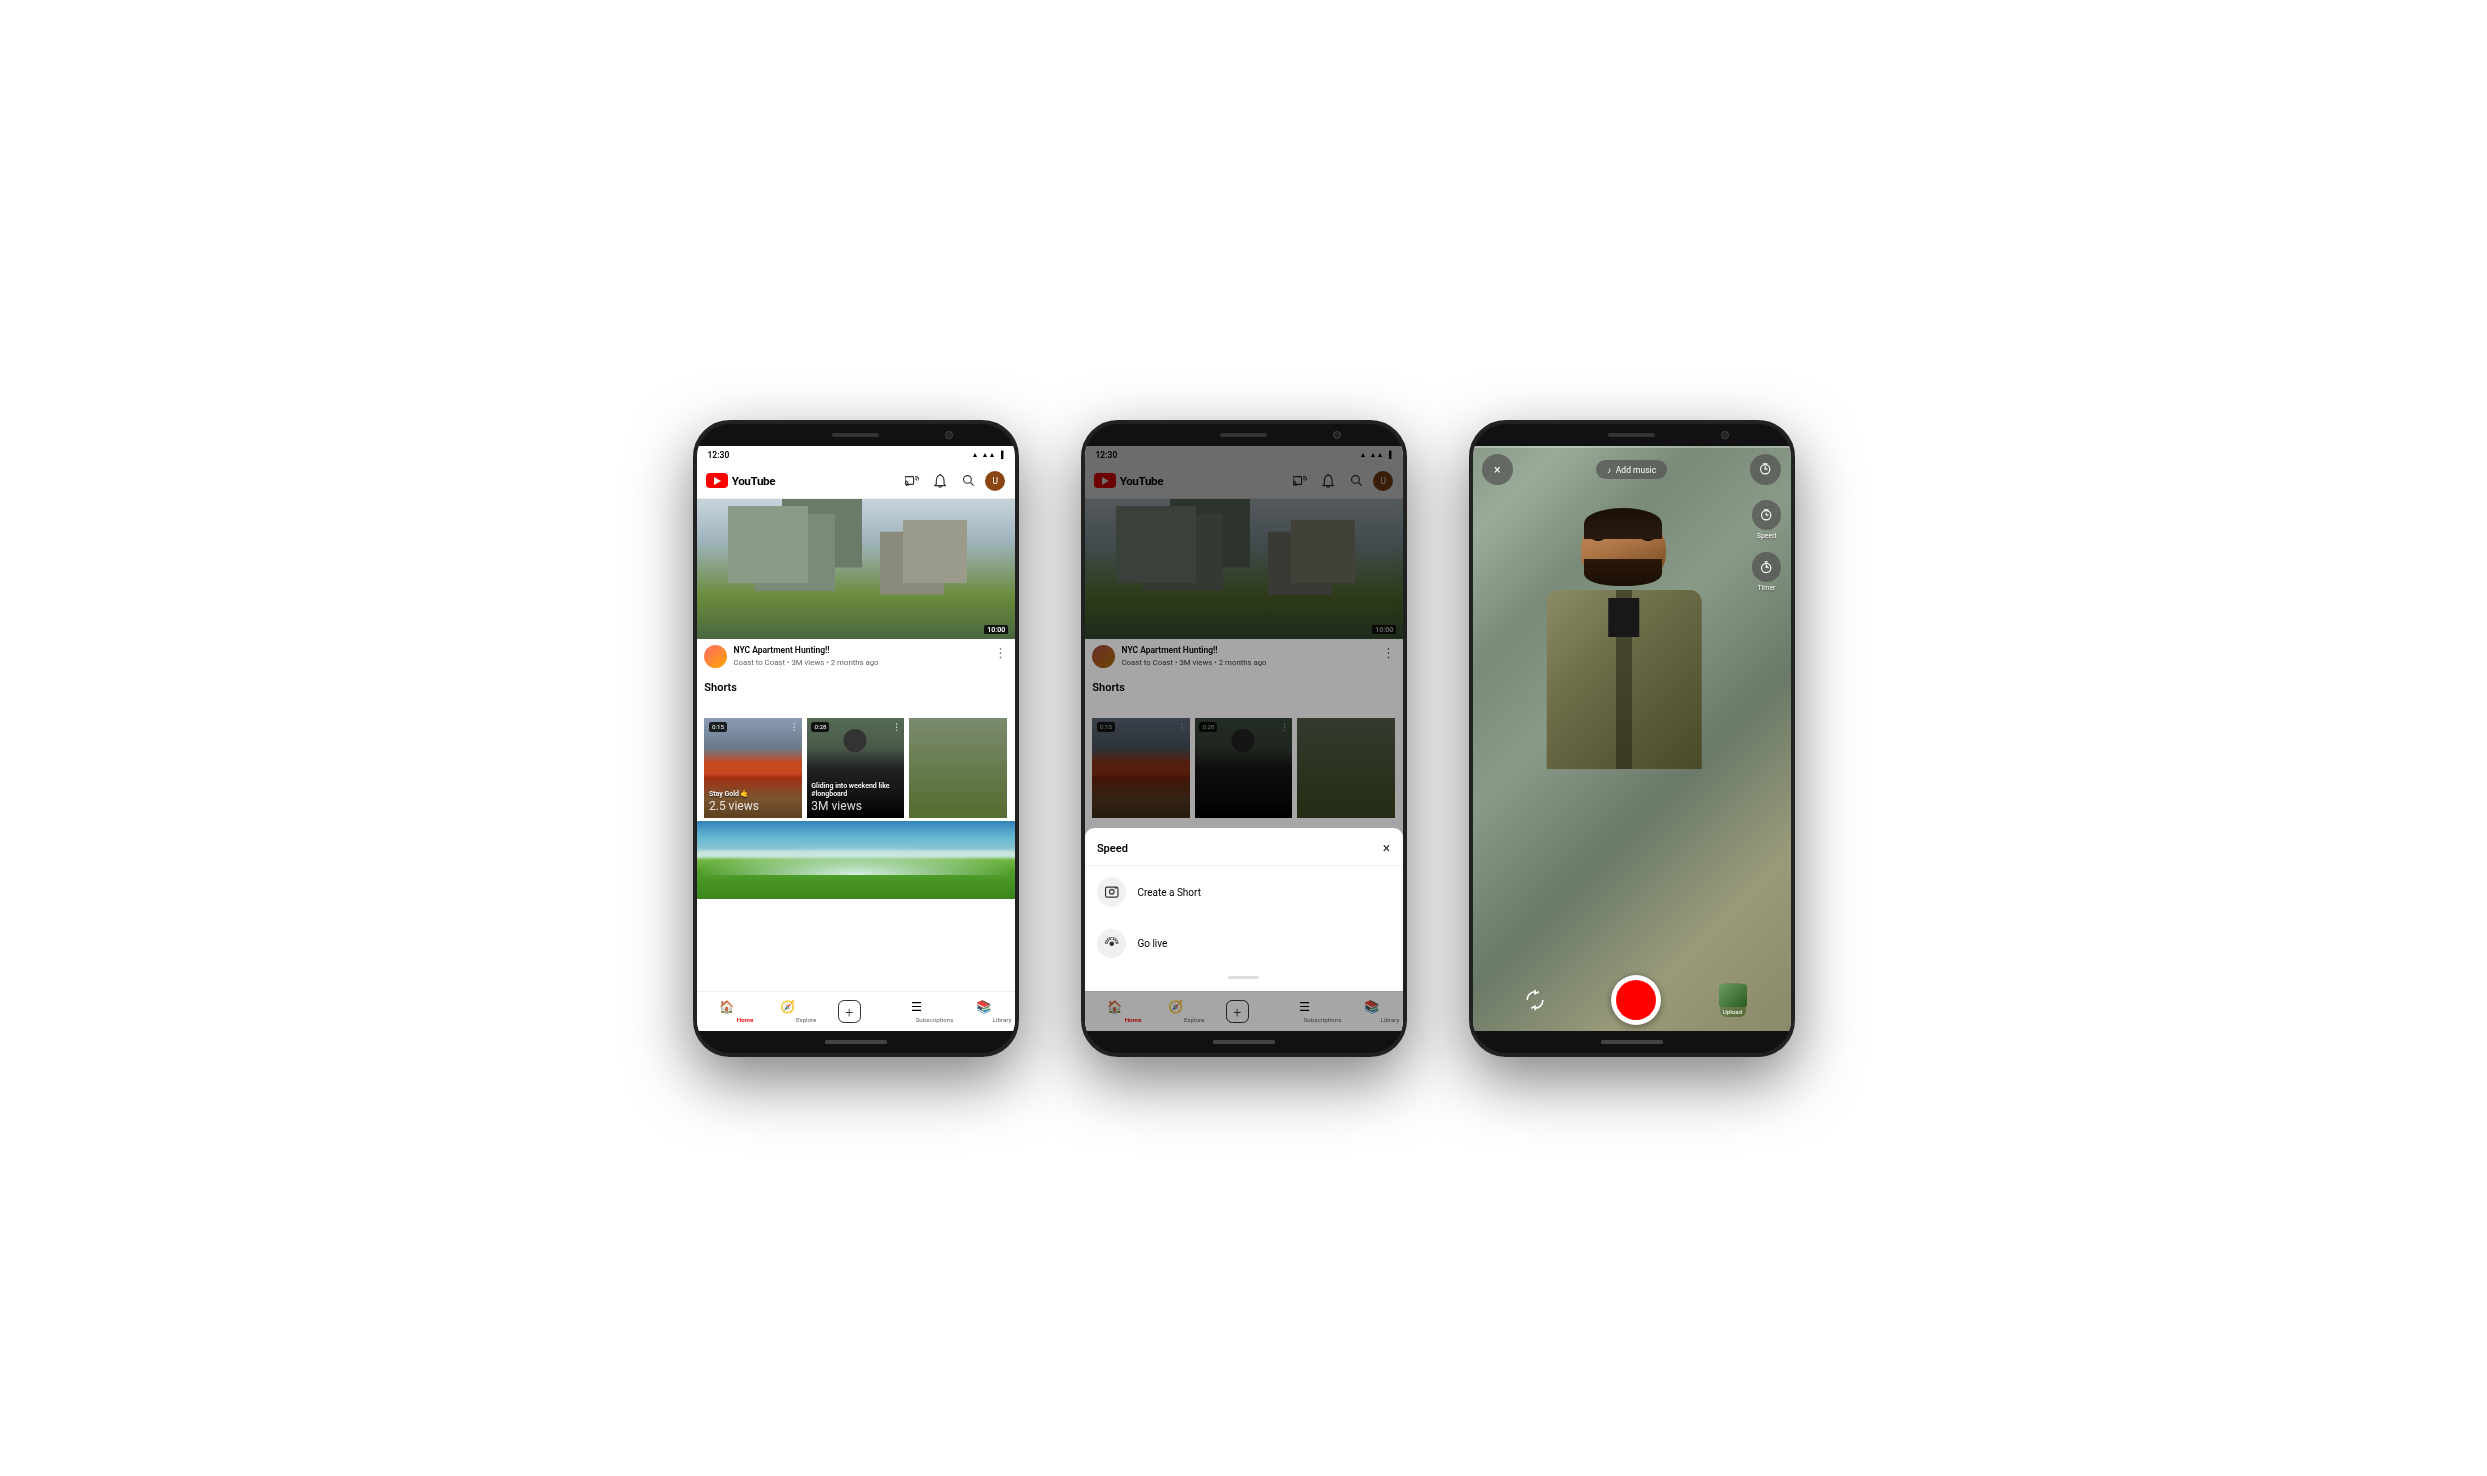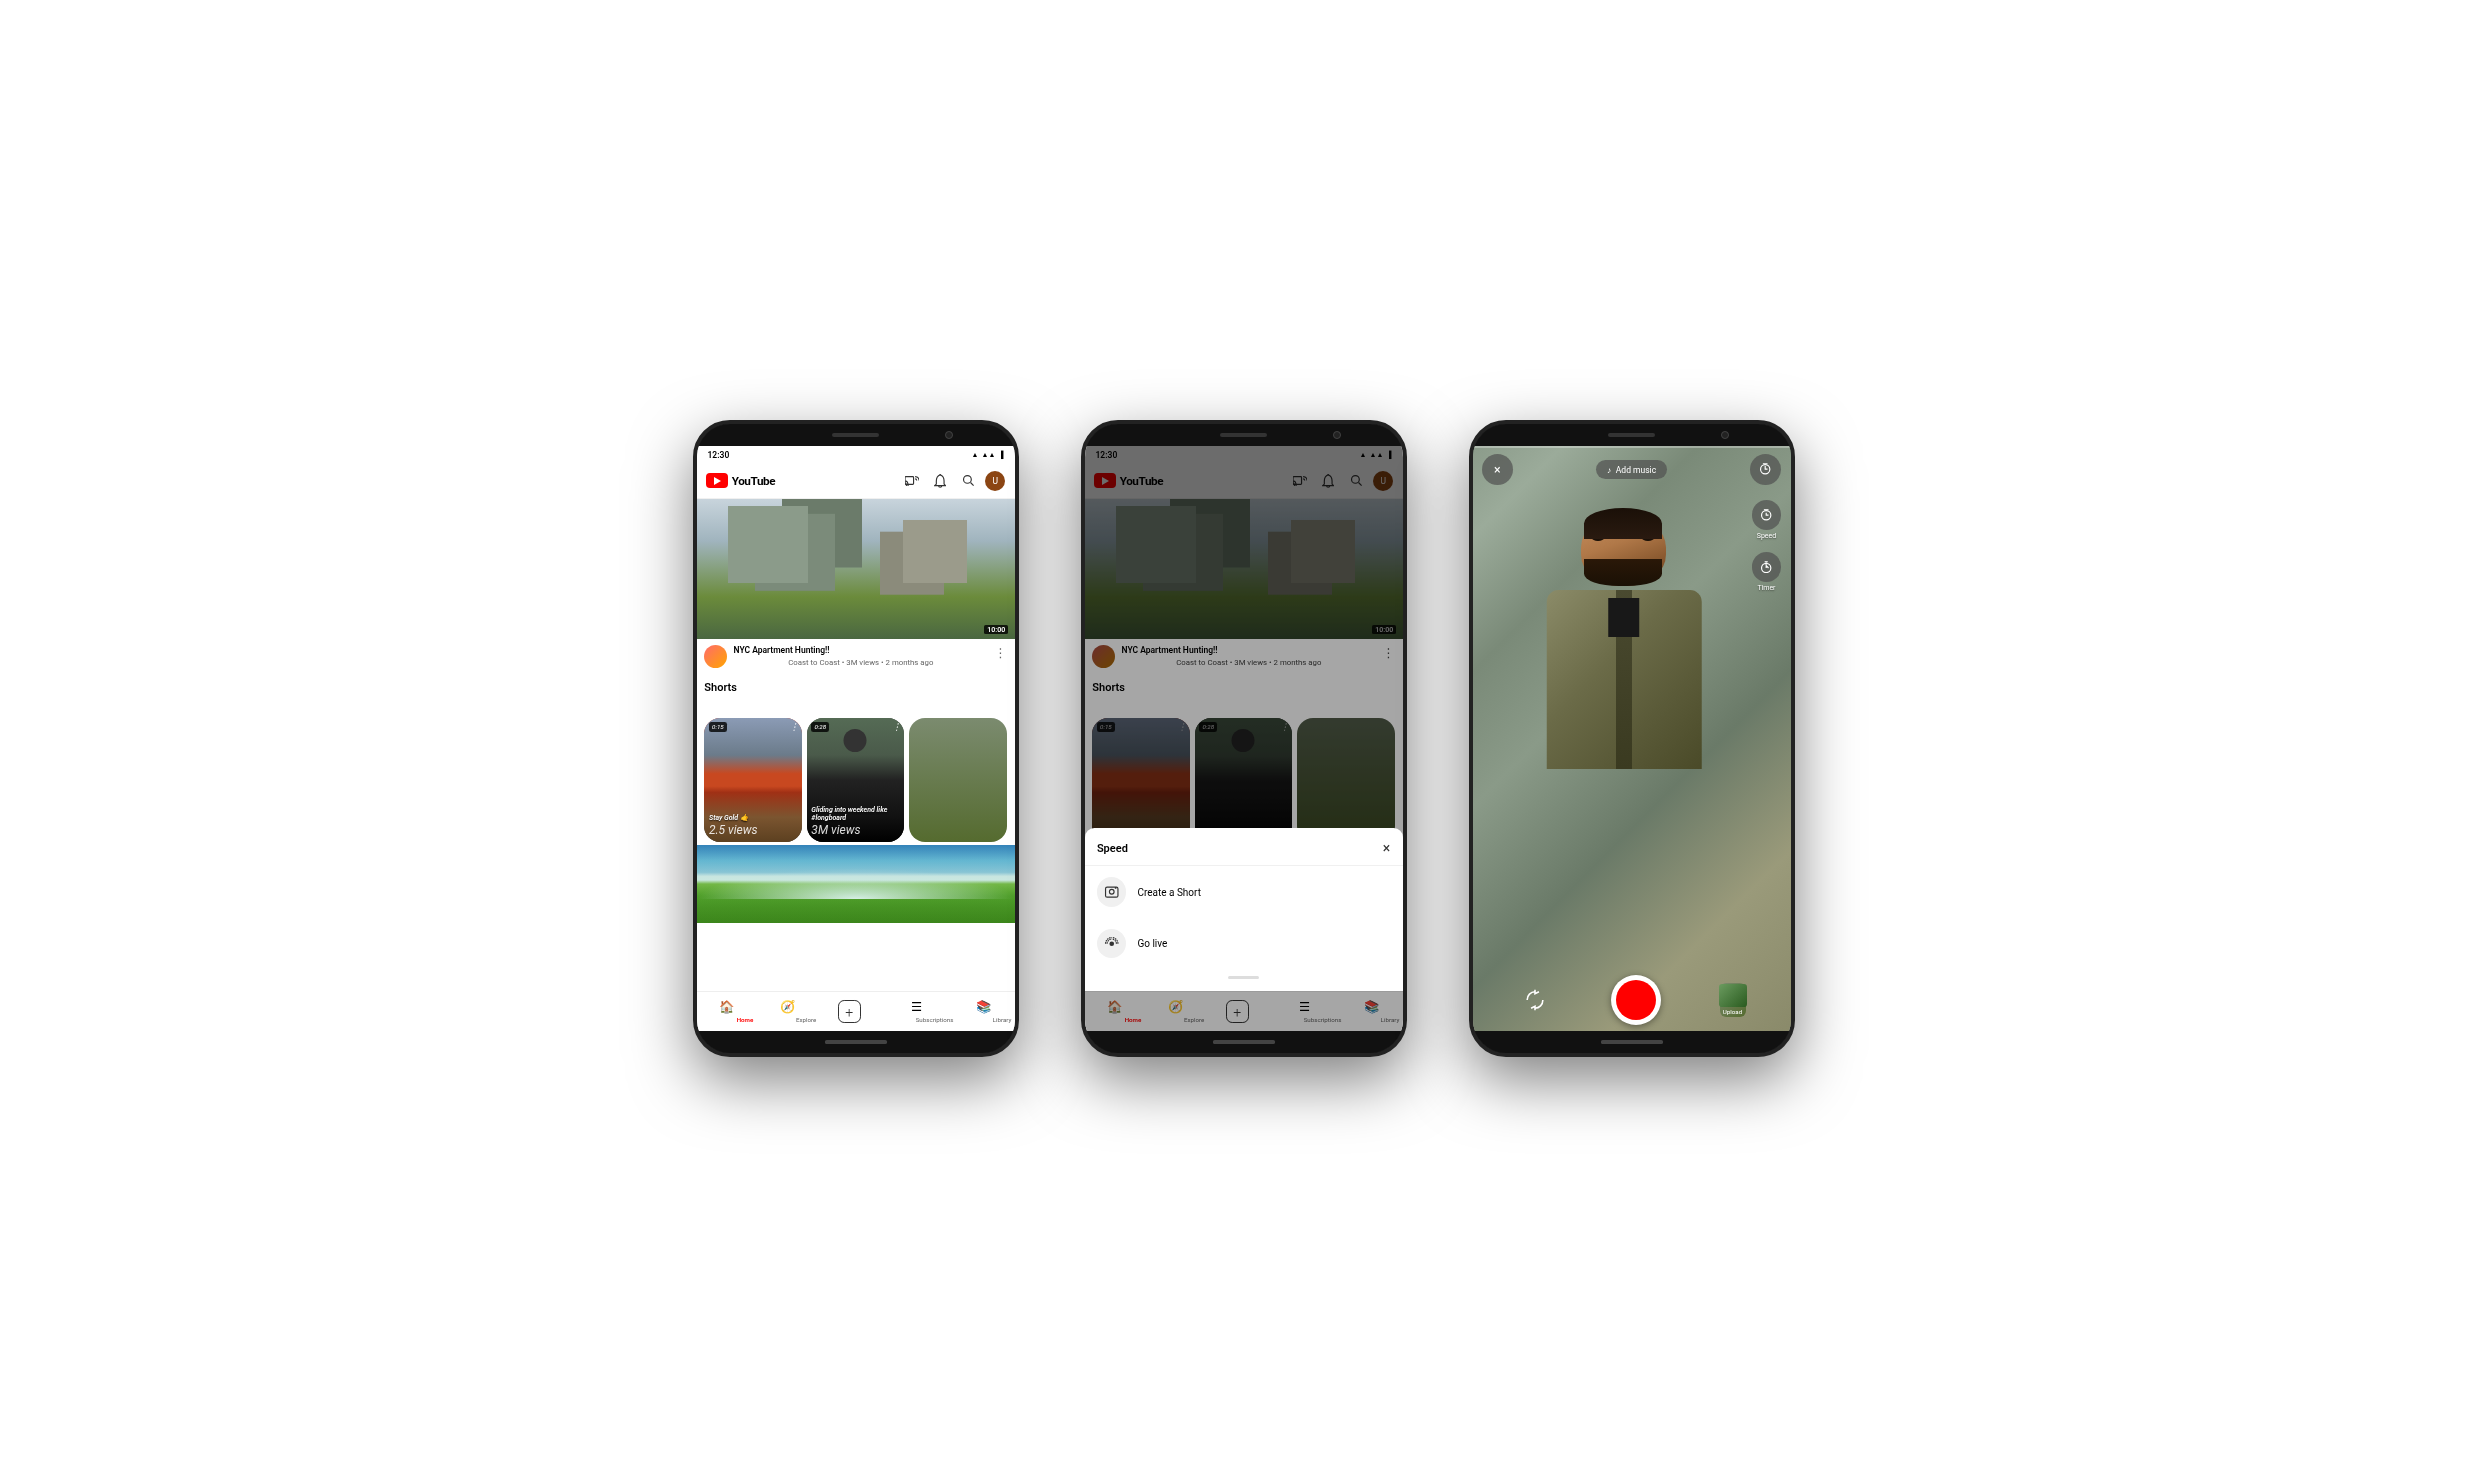"Coast to Coast • 3M" .video-subtitle { text-align: center -> none }
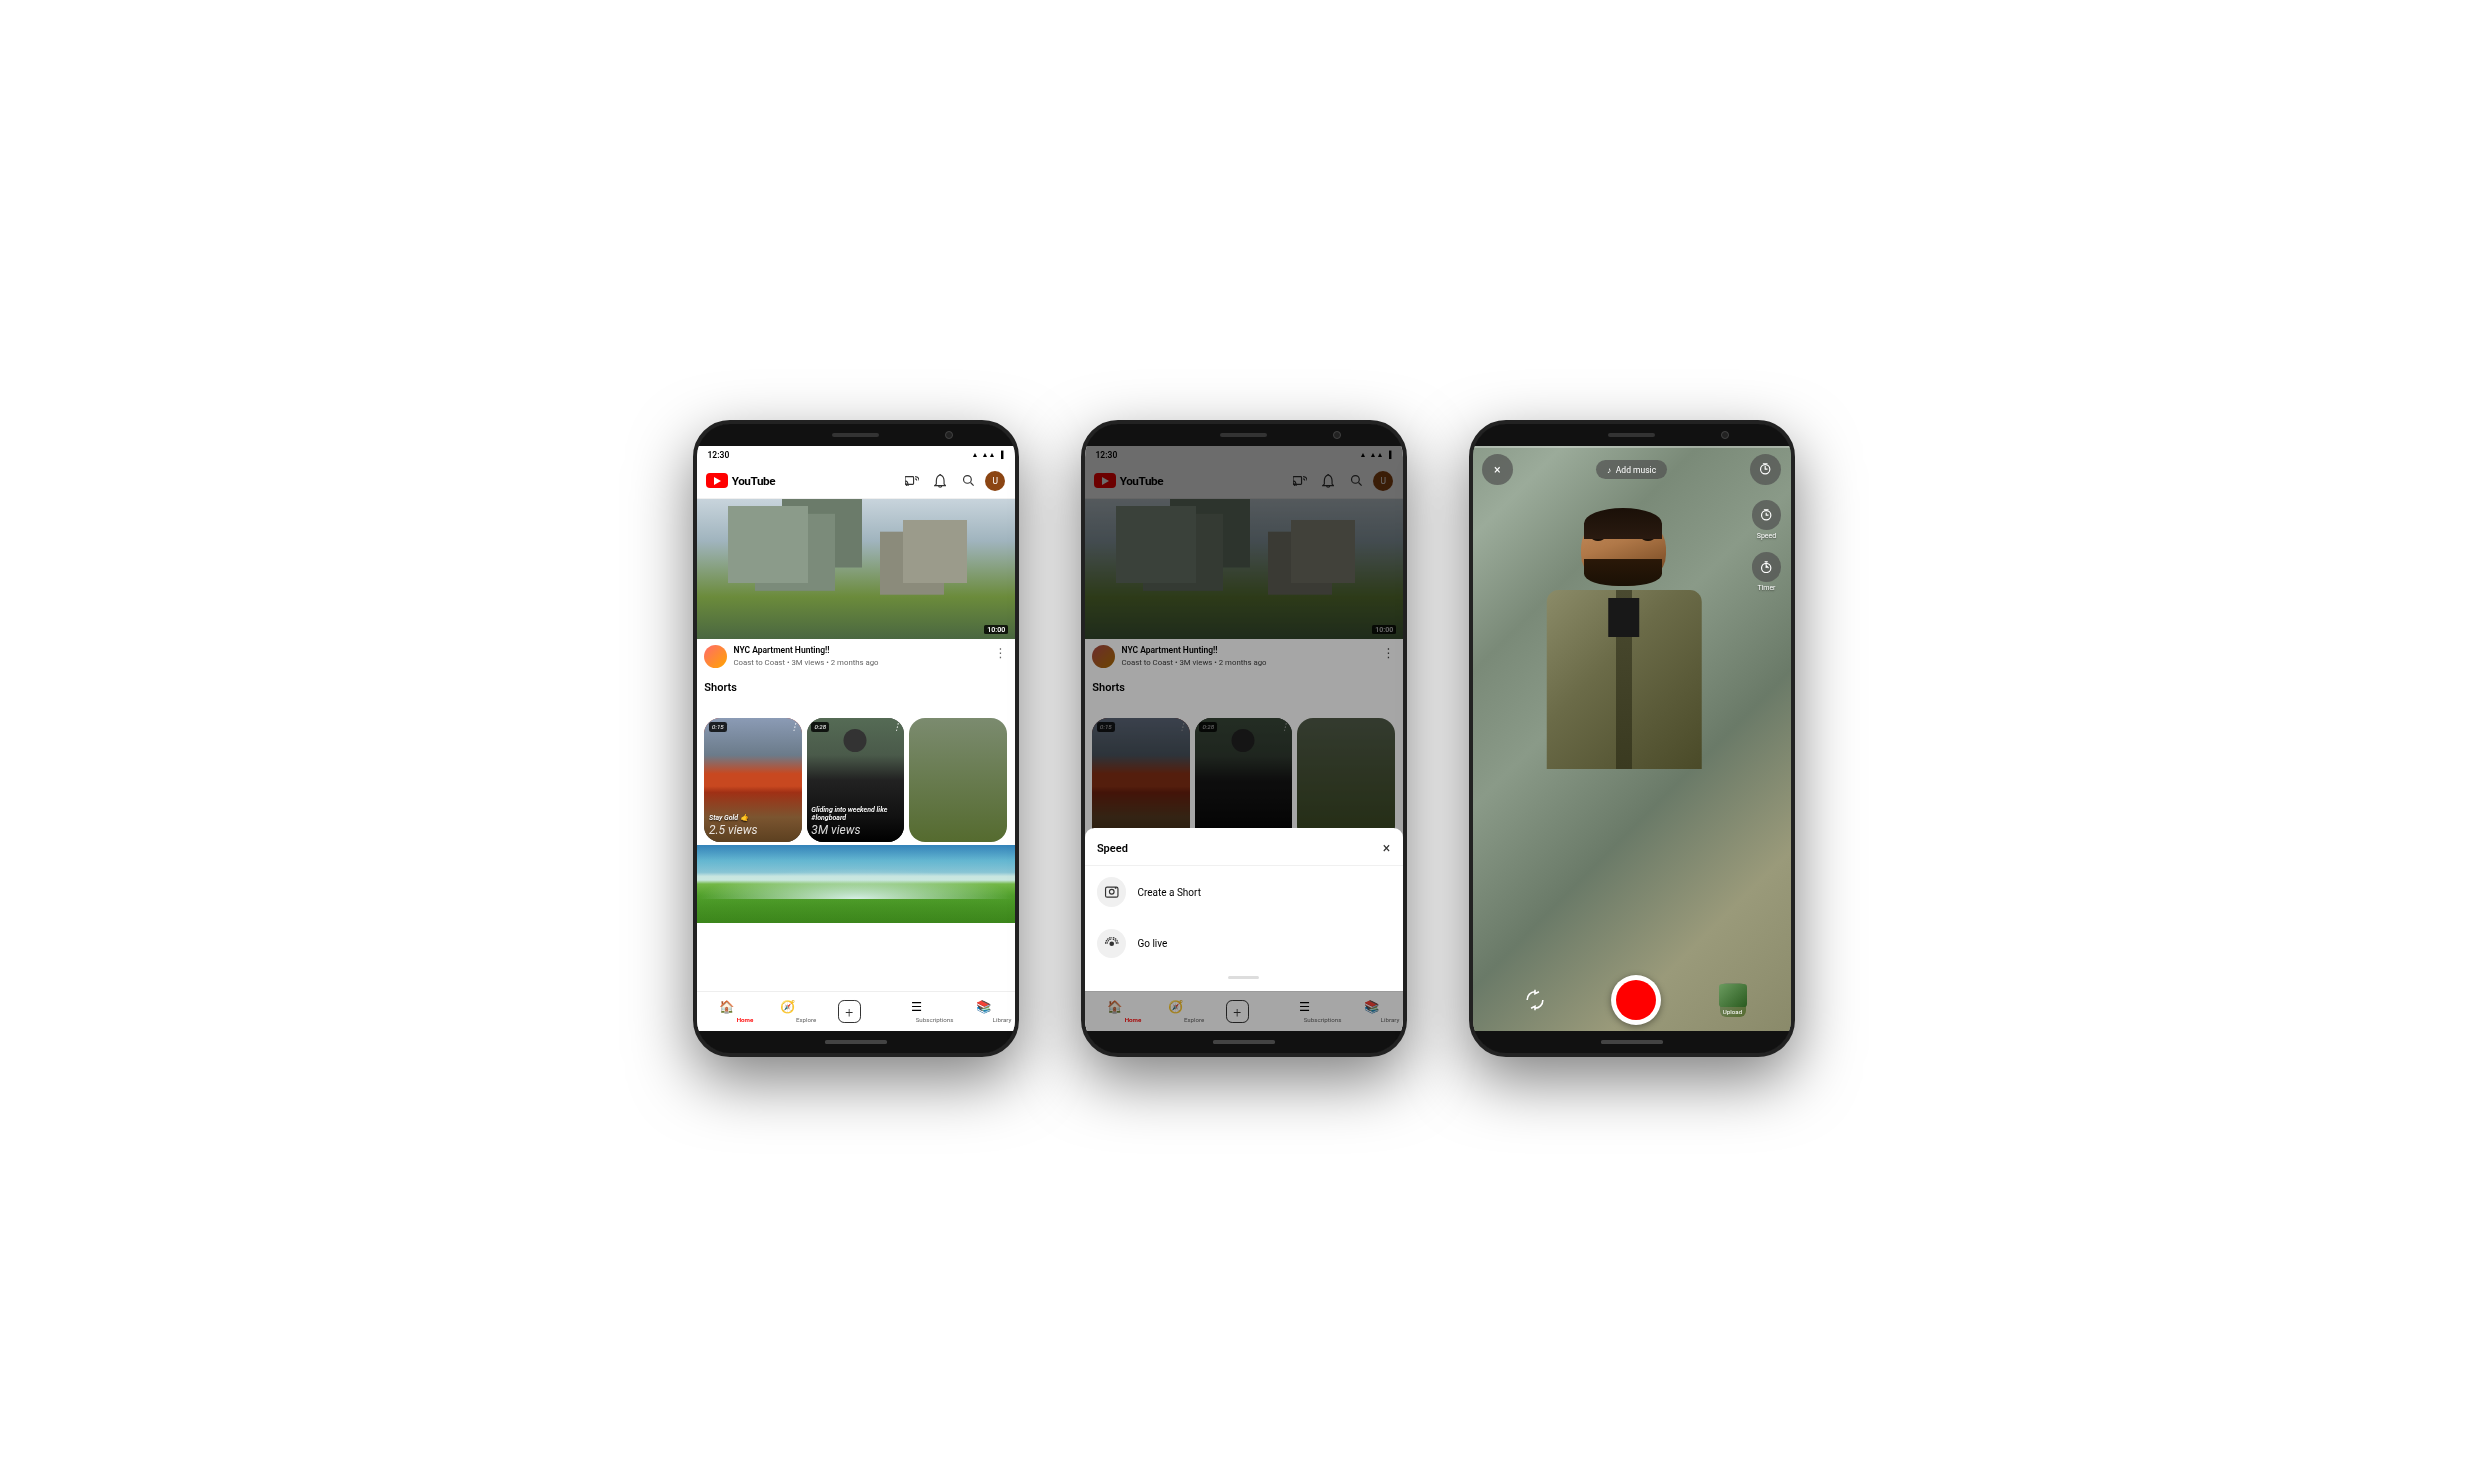"0:15" .short-card { border-radius: 16px -> 0; font-style: italic -> none; height: 124px -> 100px }
